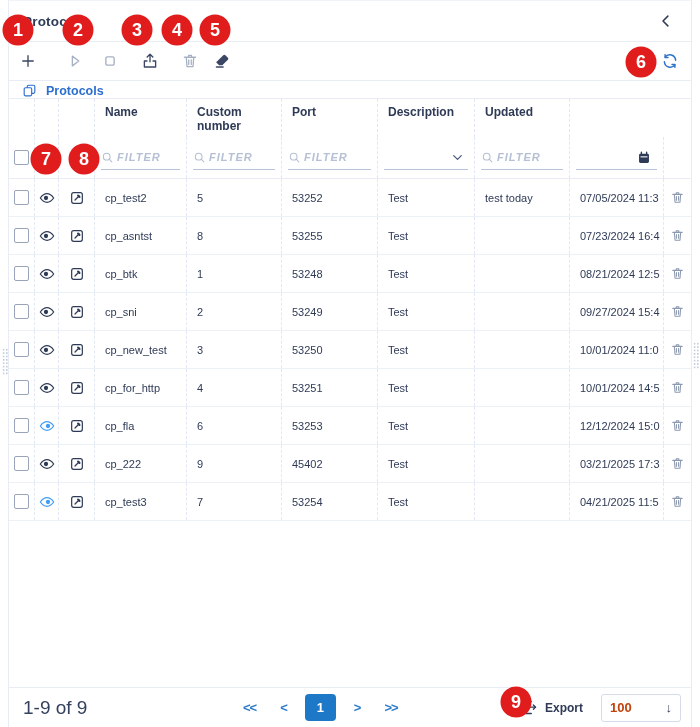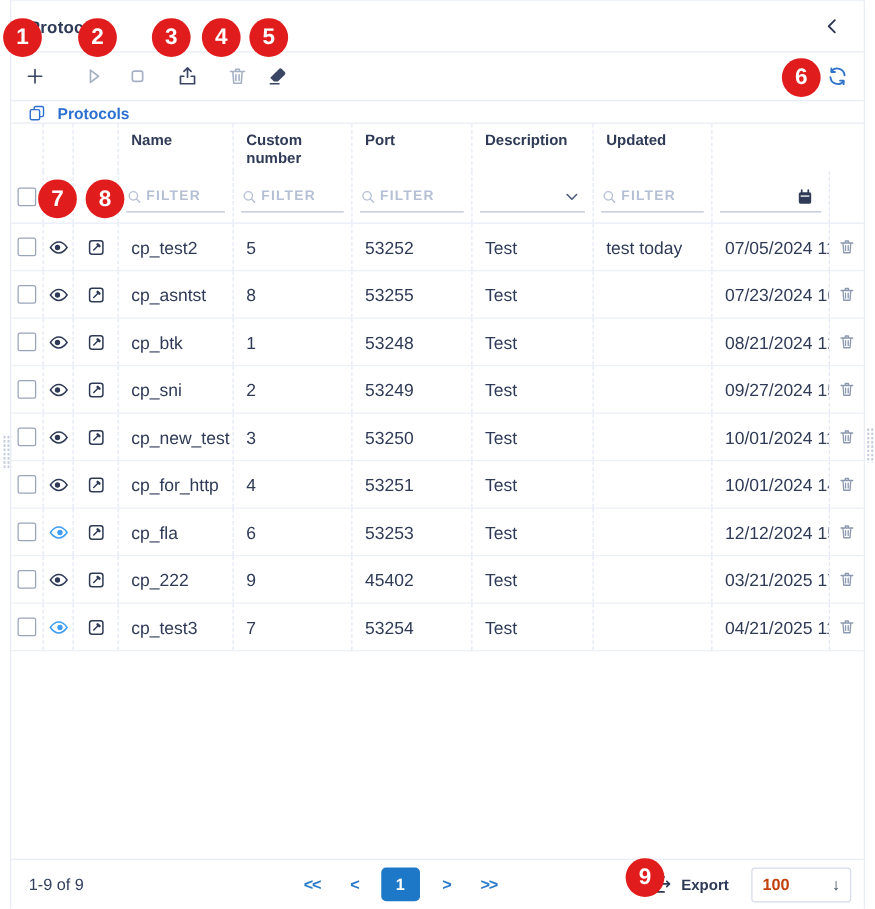"FILTER" .filter-input { font-style: none -> italic }
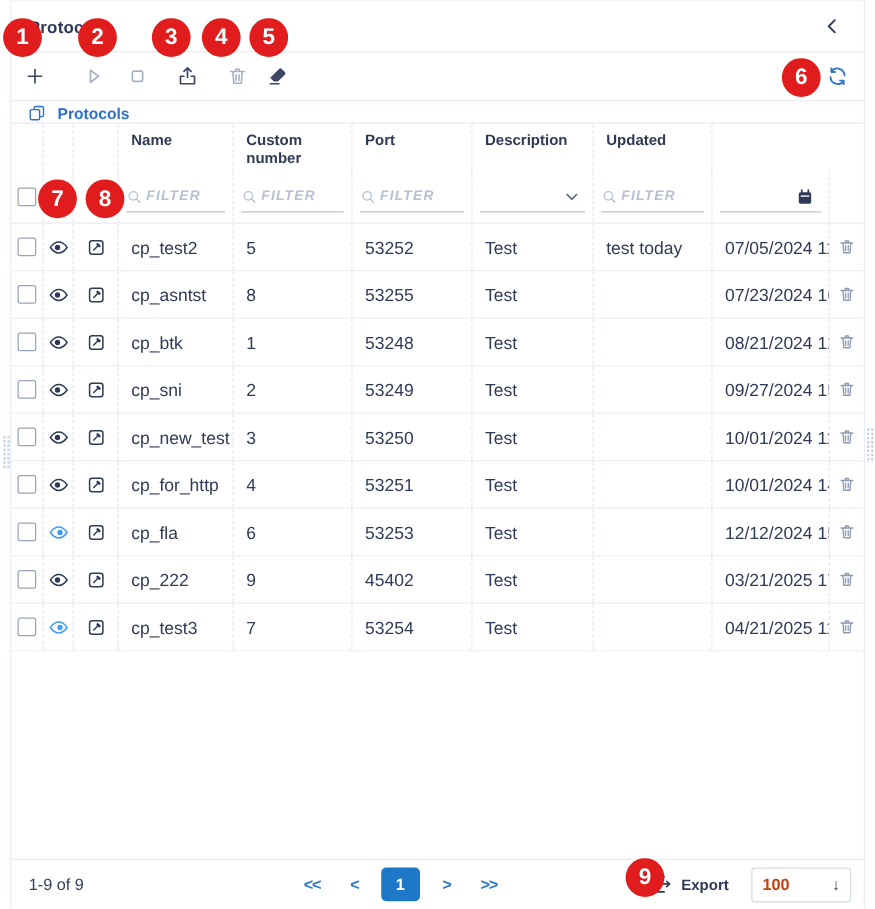"cp_test2" .data-row { font-size: 14px -> 11px }
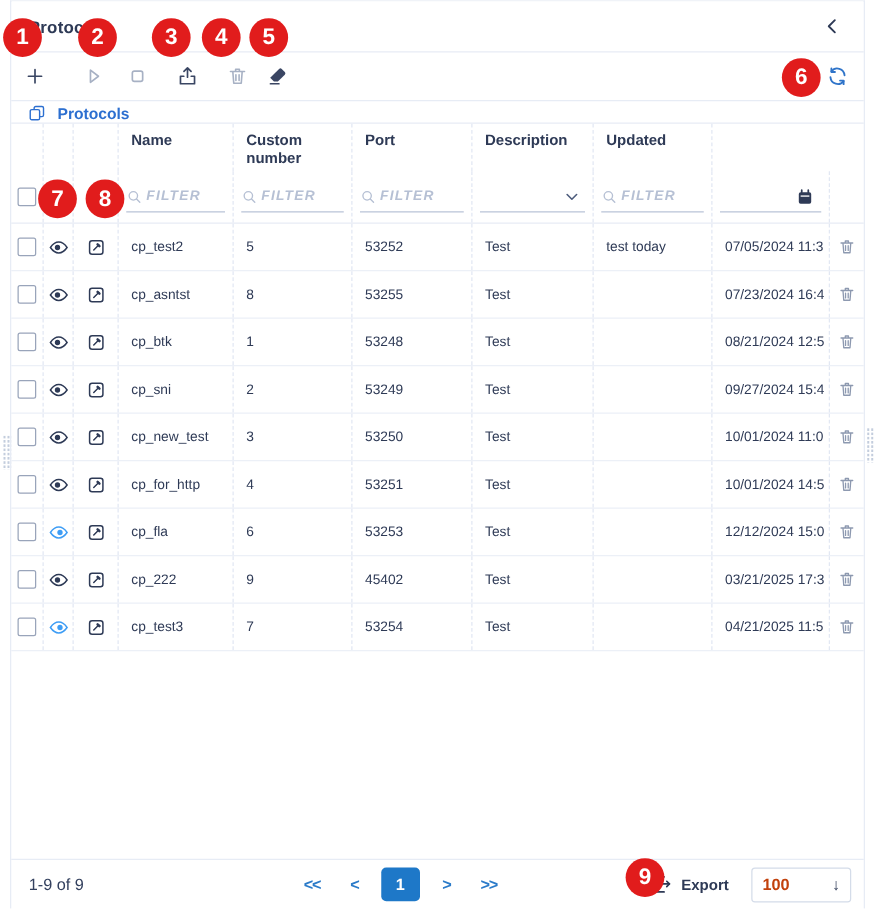"1-9 of 9" .range { font-size: 13px -> 19px }
